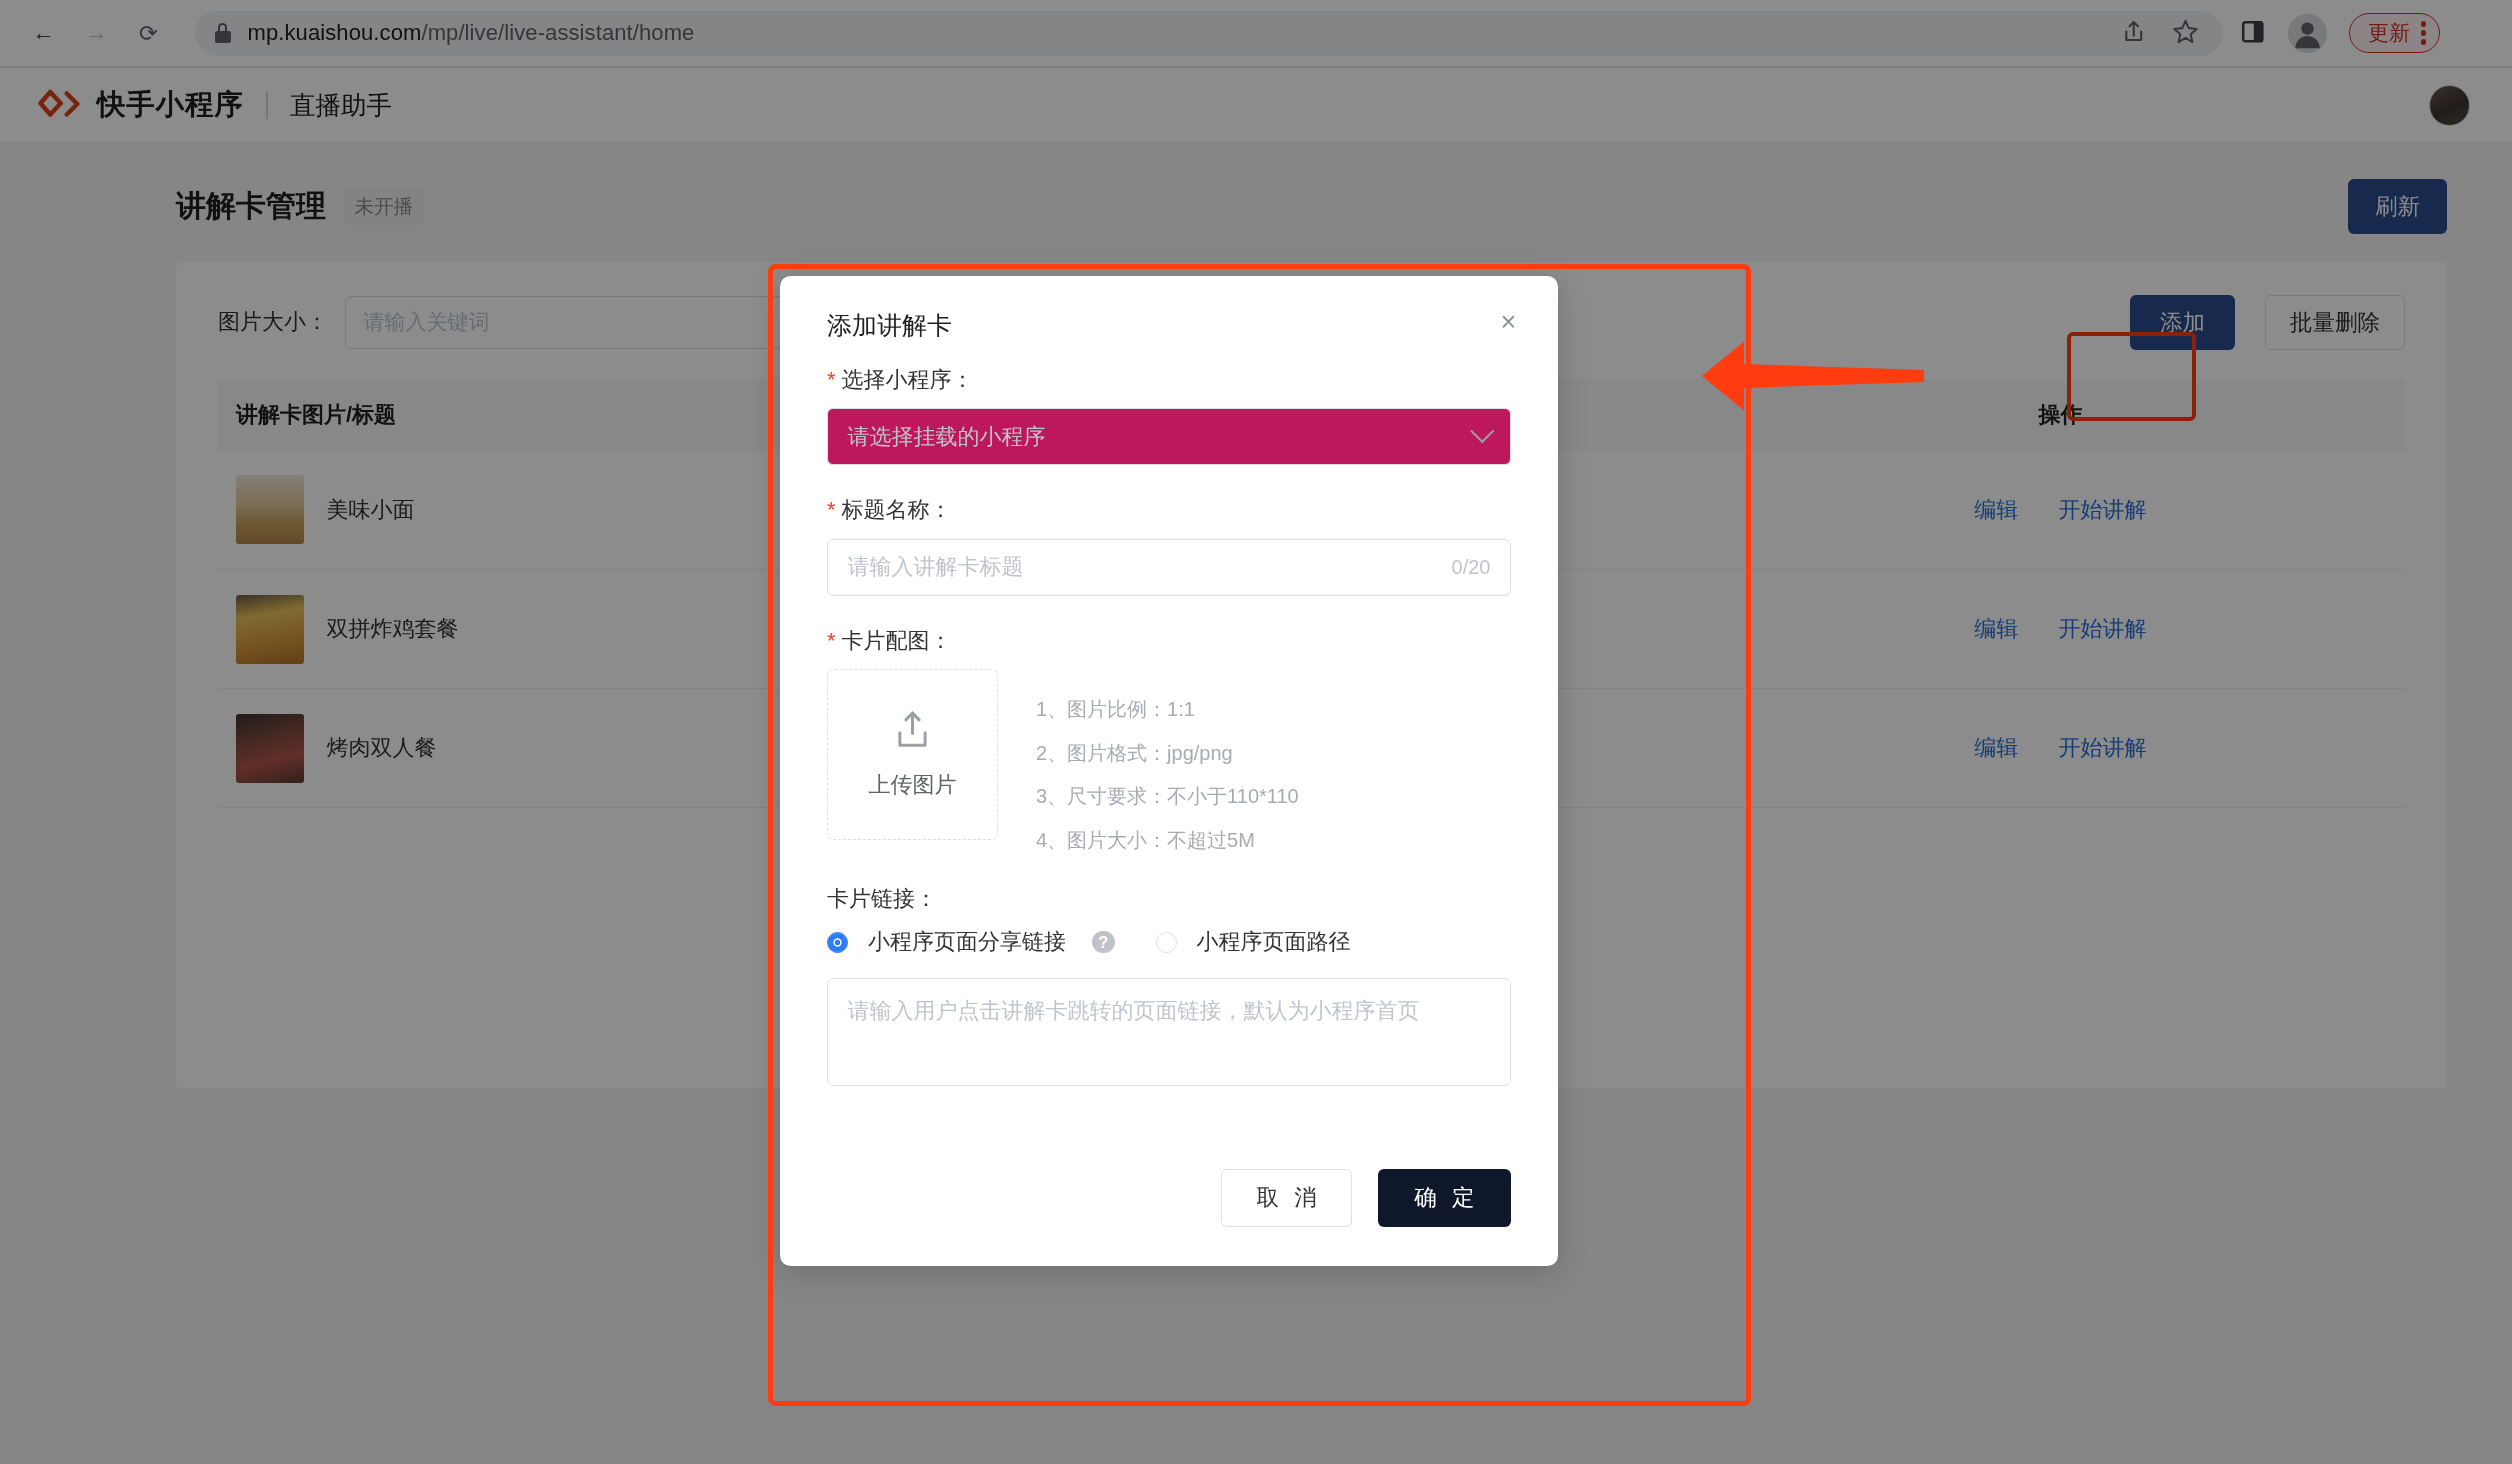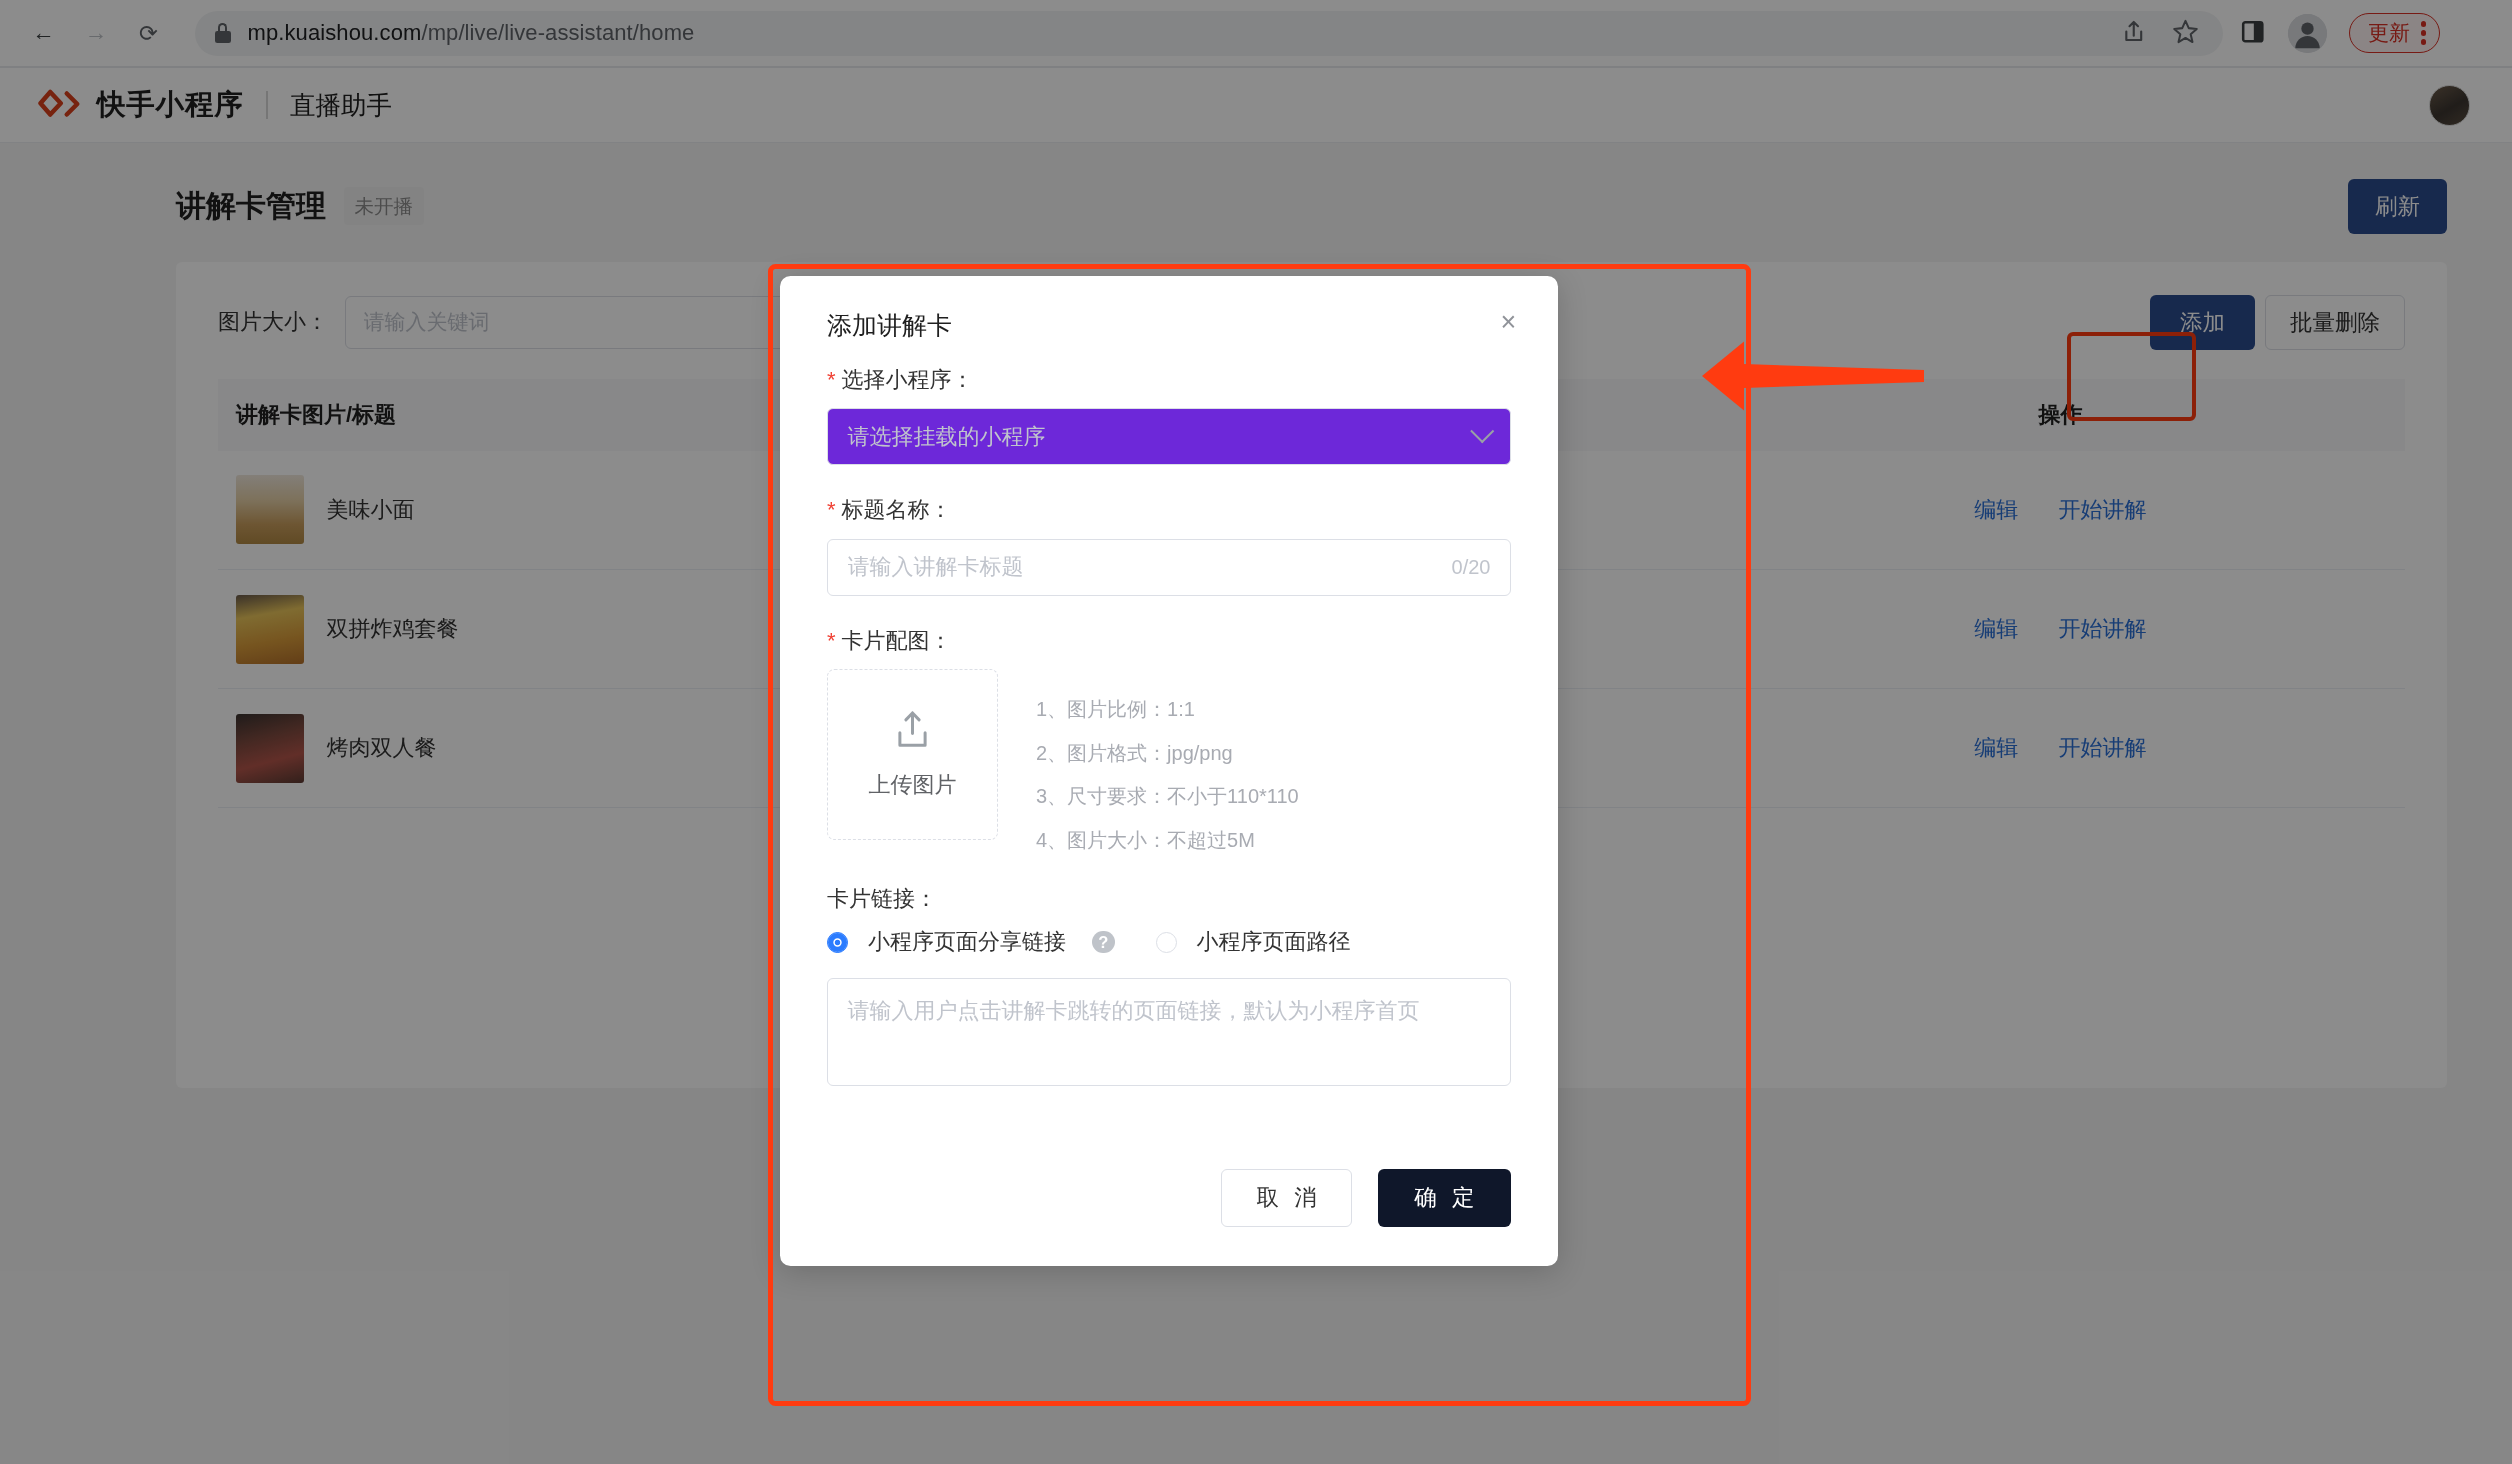"添加" #filter-actions { gap: 10px -> 30px }
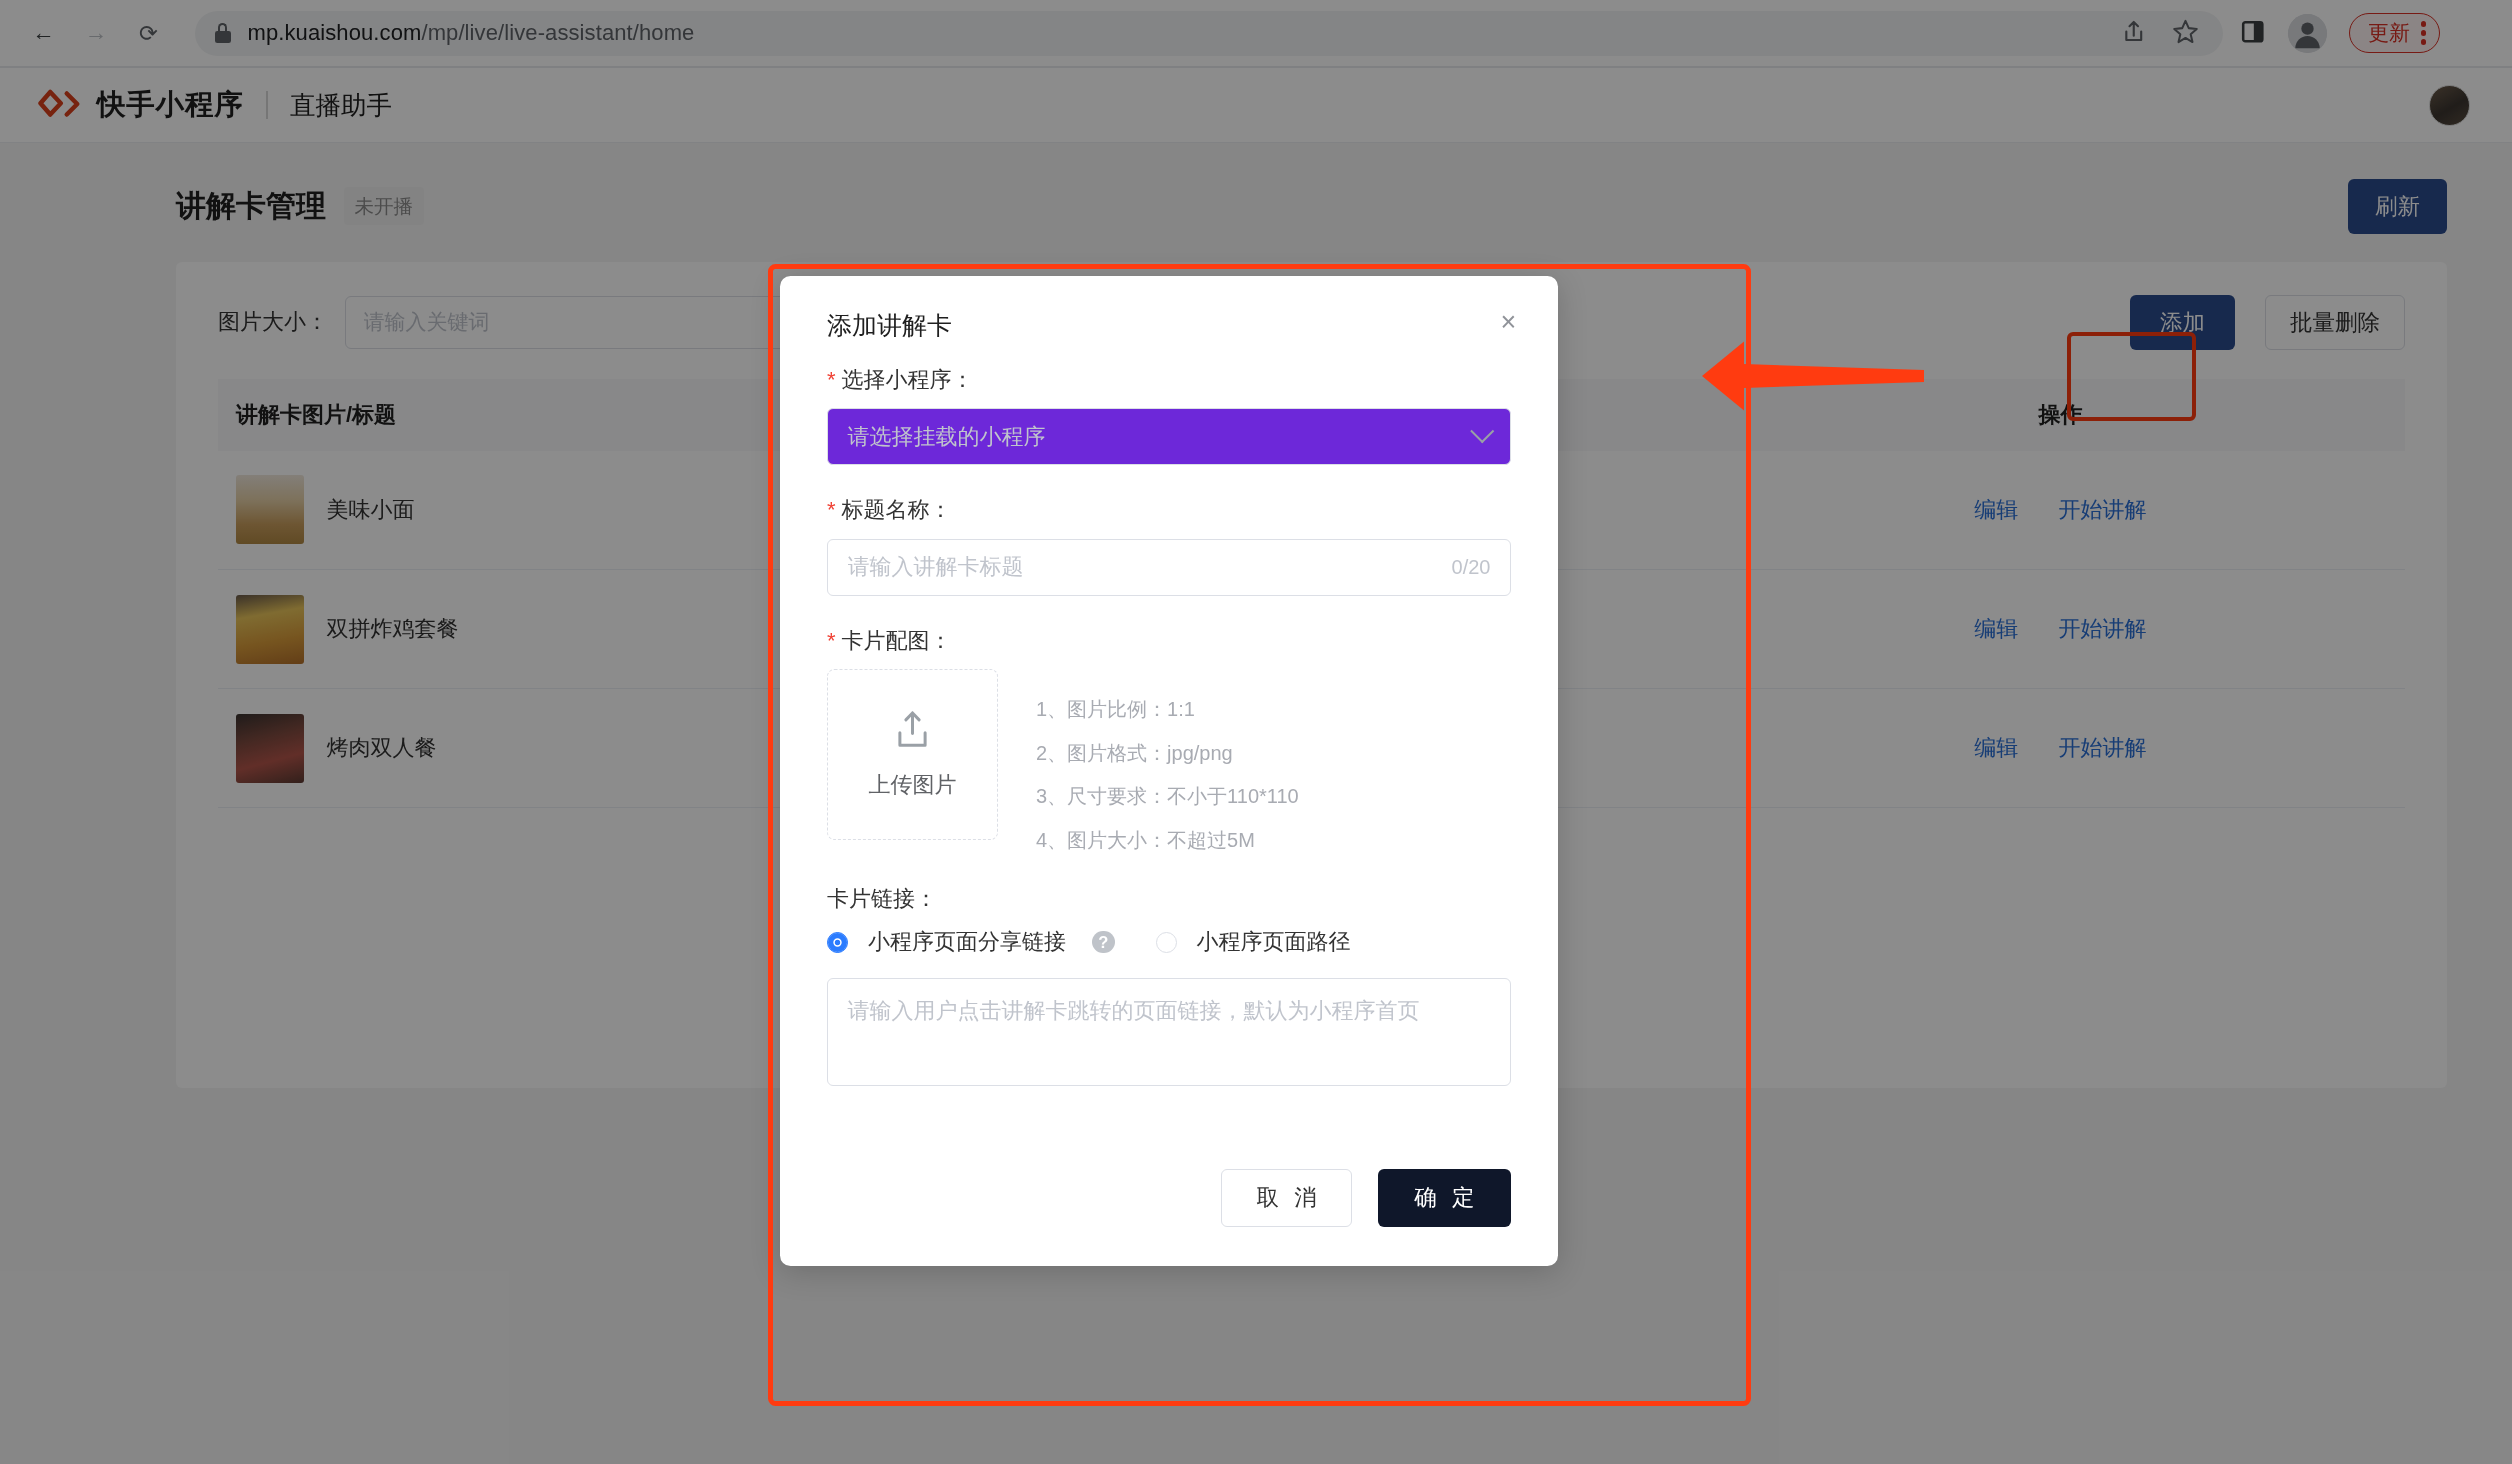"请选择挂载的小程序" .select-box { background: #6d28d9 -> #be185d }
